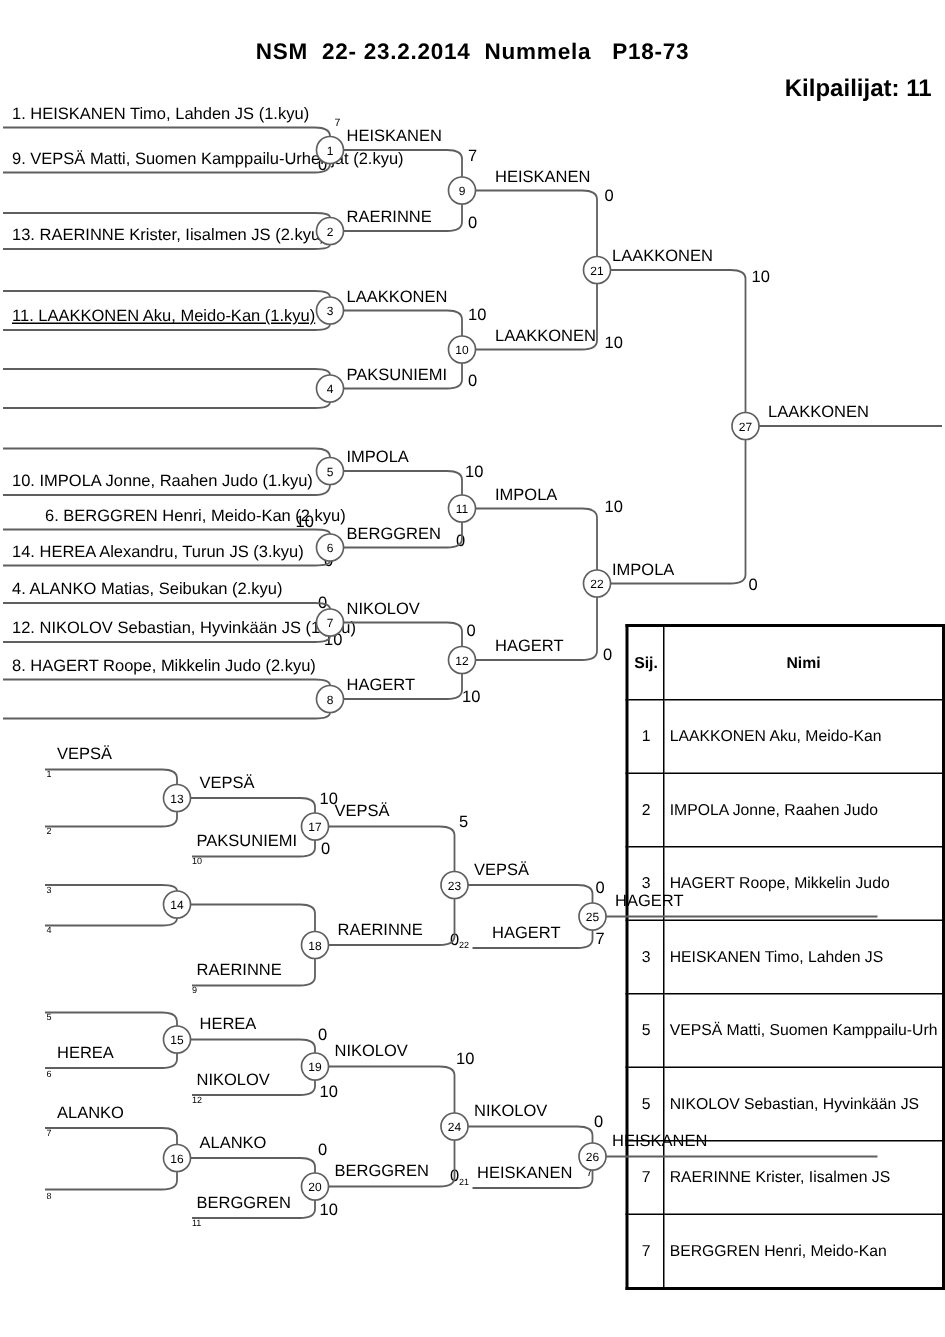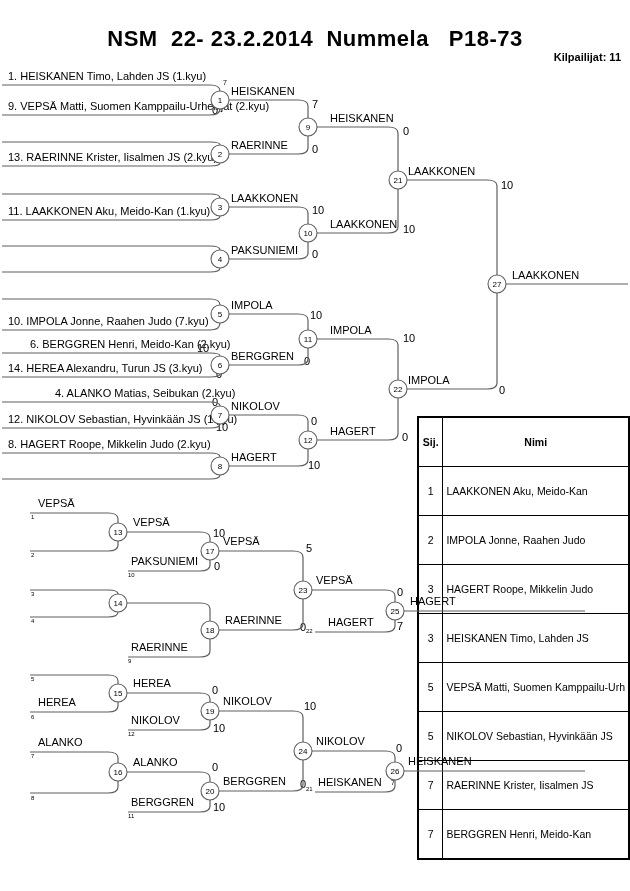"NSM 22- 23.2.2014 Nummela P18-73" .title { font-size: 22px -> 15px }
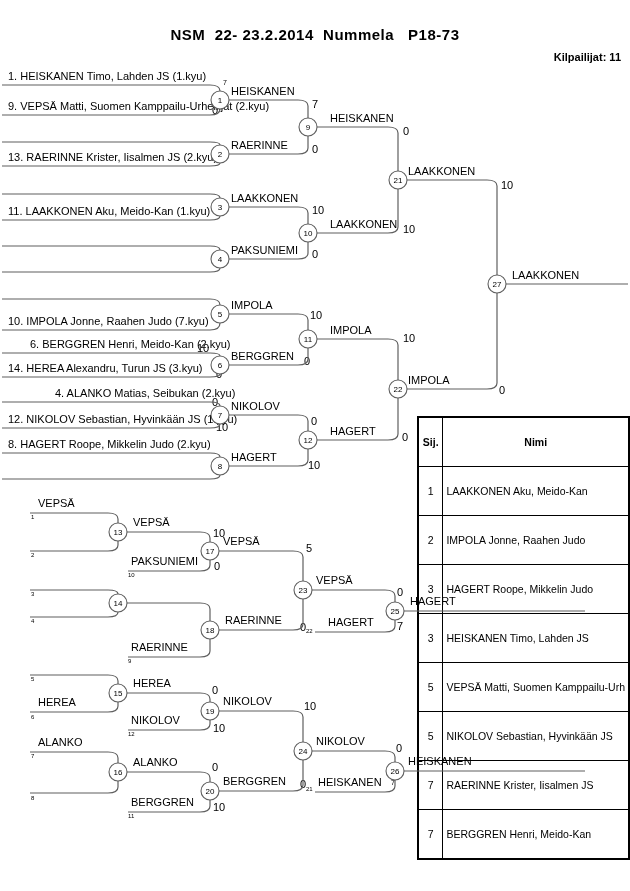"Kilpailijat: 11" .kilp { font-size: 11px -> 16px }
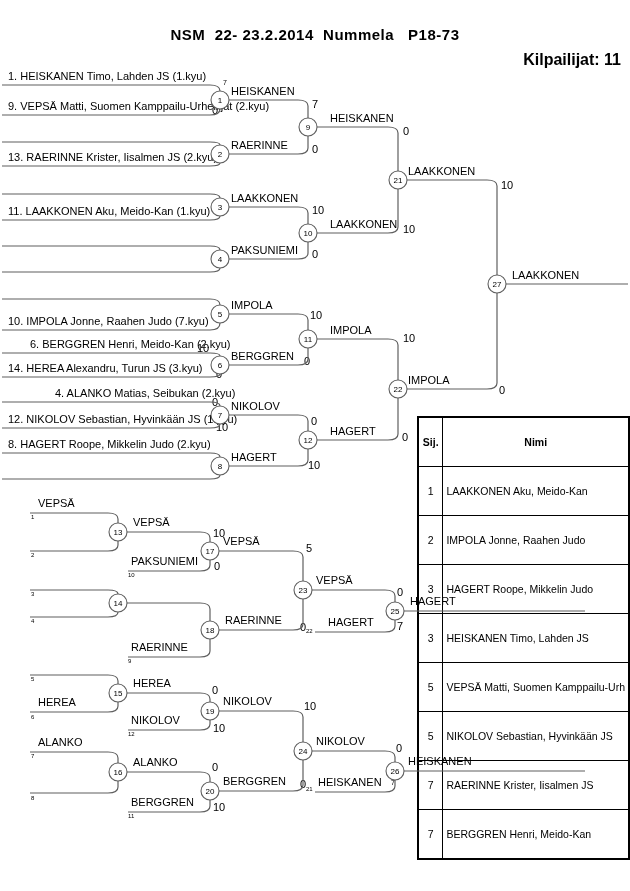"11. LAAKKONEN Aku, Meido-Kan (1.kyu)" div.abs { text-decoration: none -> underline }
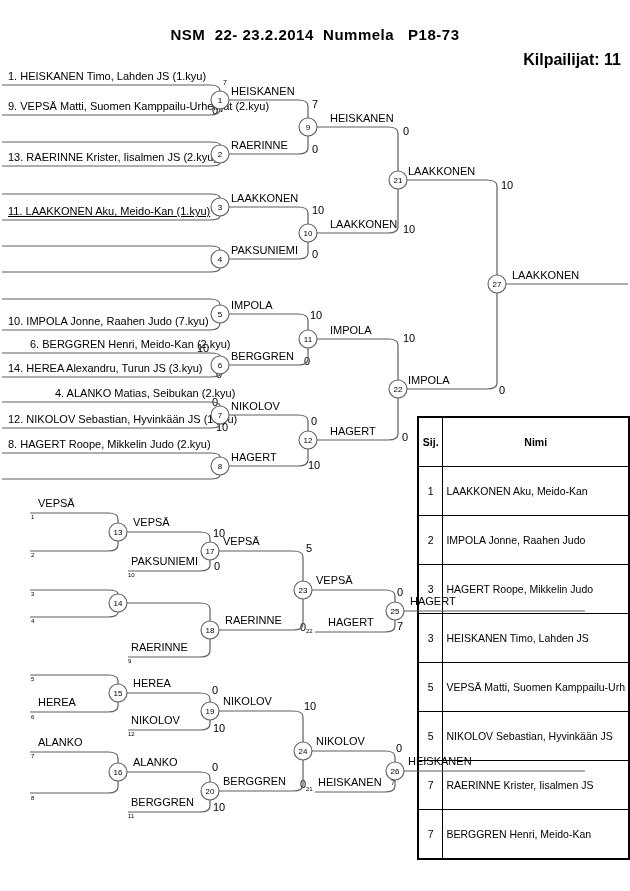"10. IMPOLA Jonne, Raahen Judo" div.abs { text: 7.kyu -> 1.kyu }
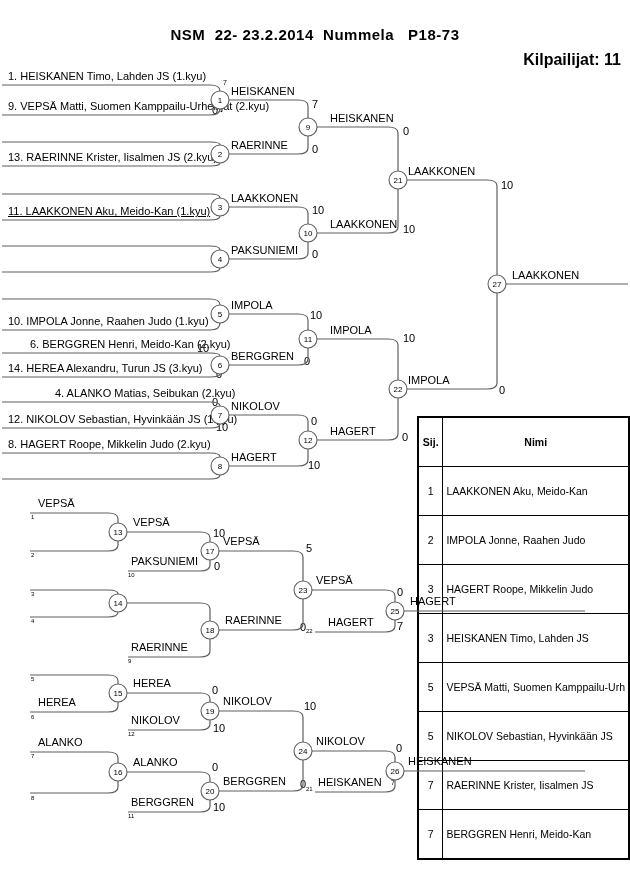"4. ALANKO Matias, Seibukan (2.kyu)" div.abs { margin-left: 47px -> none }
